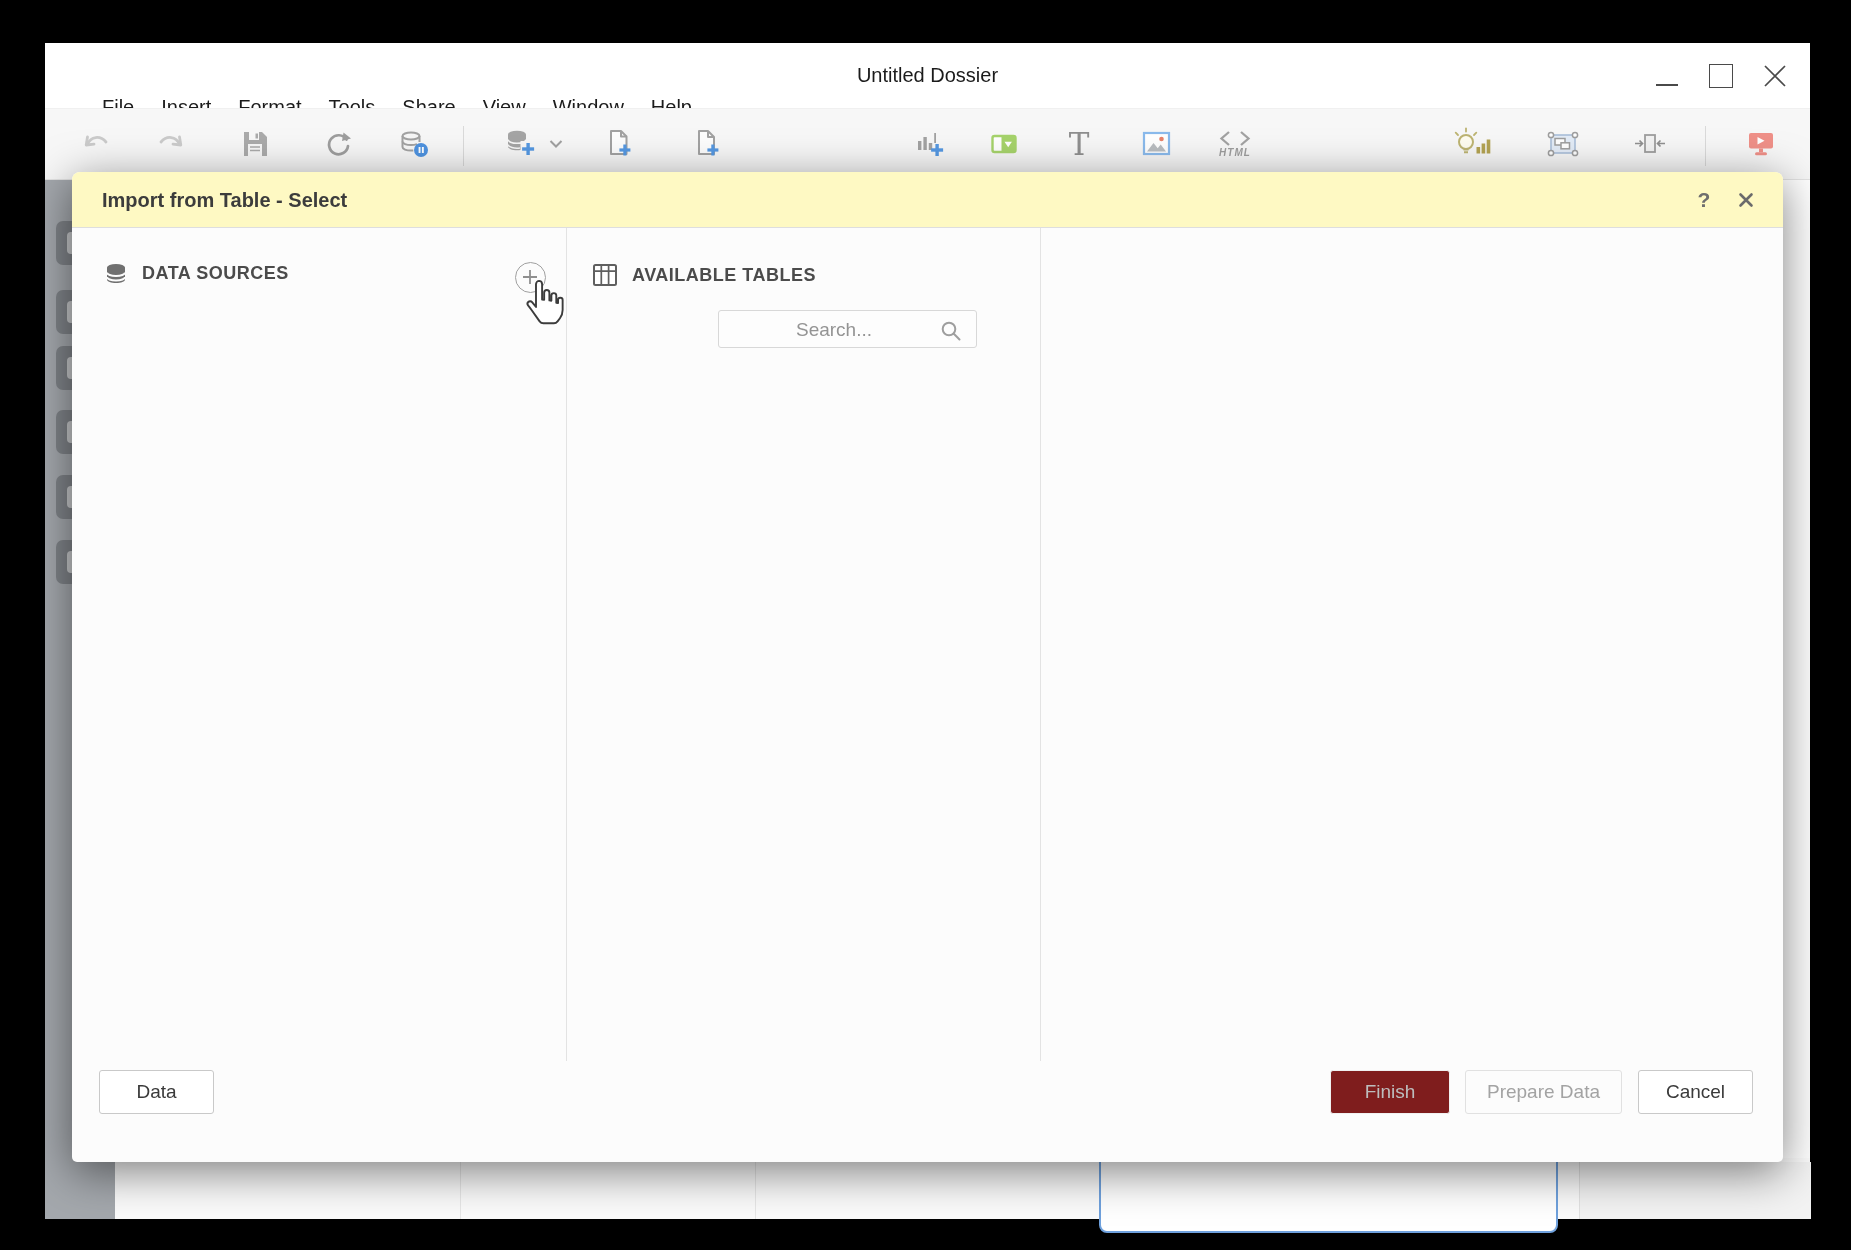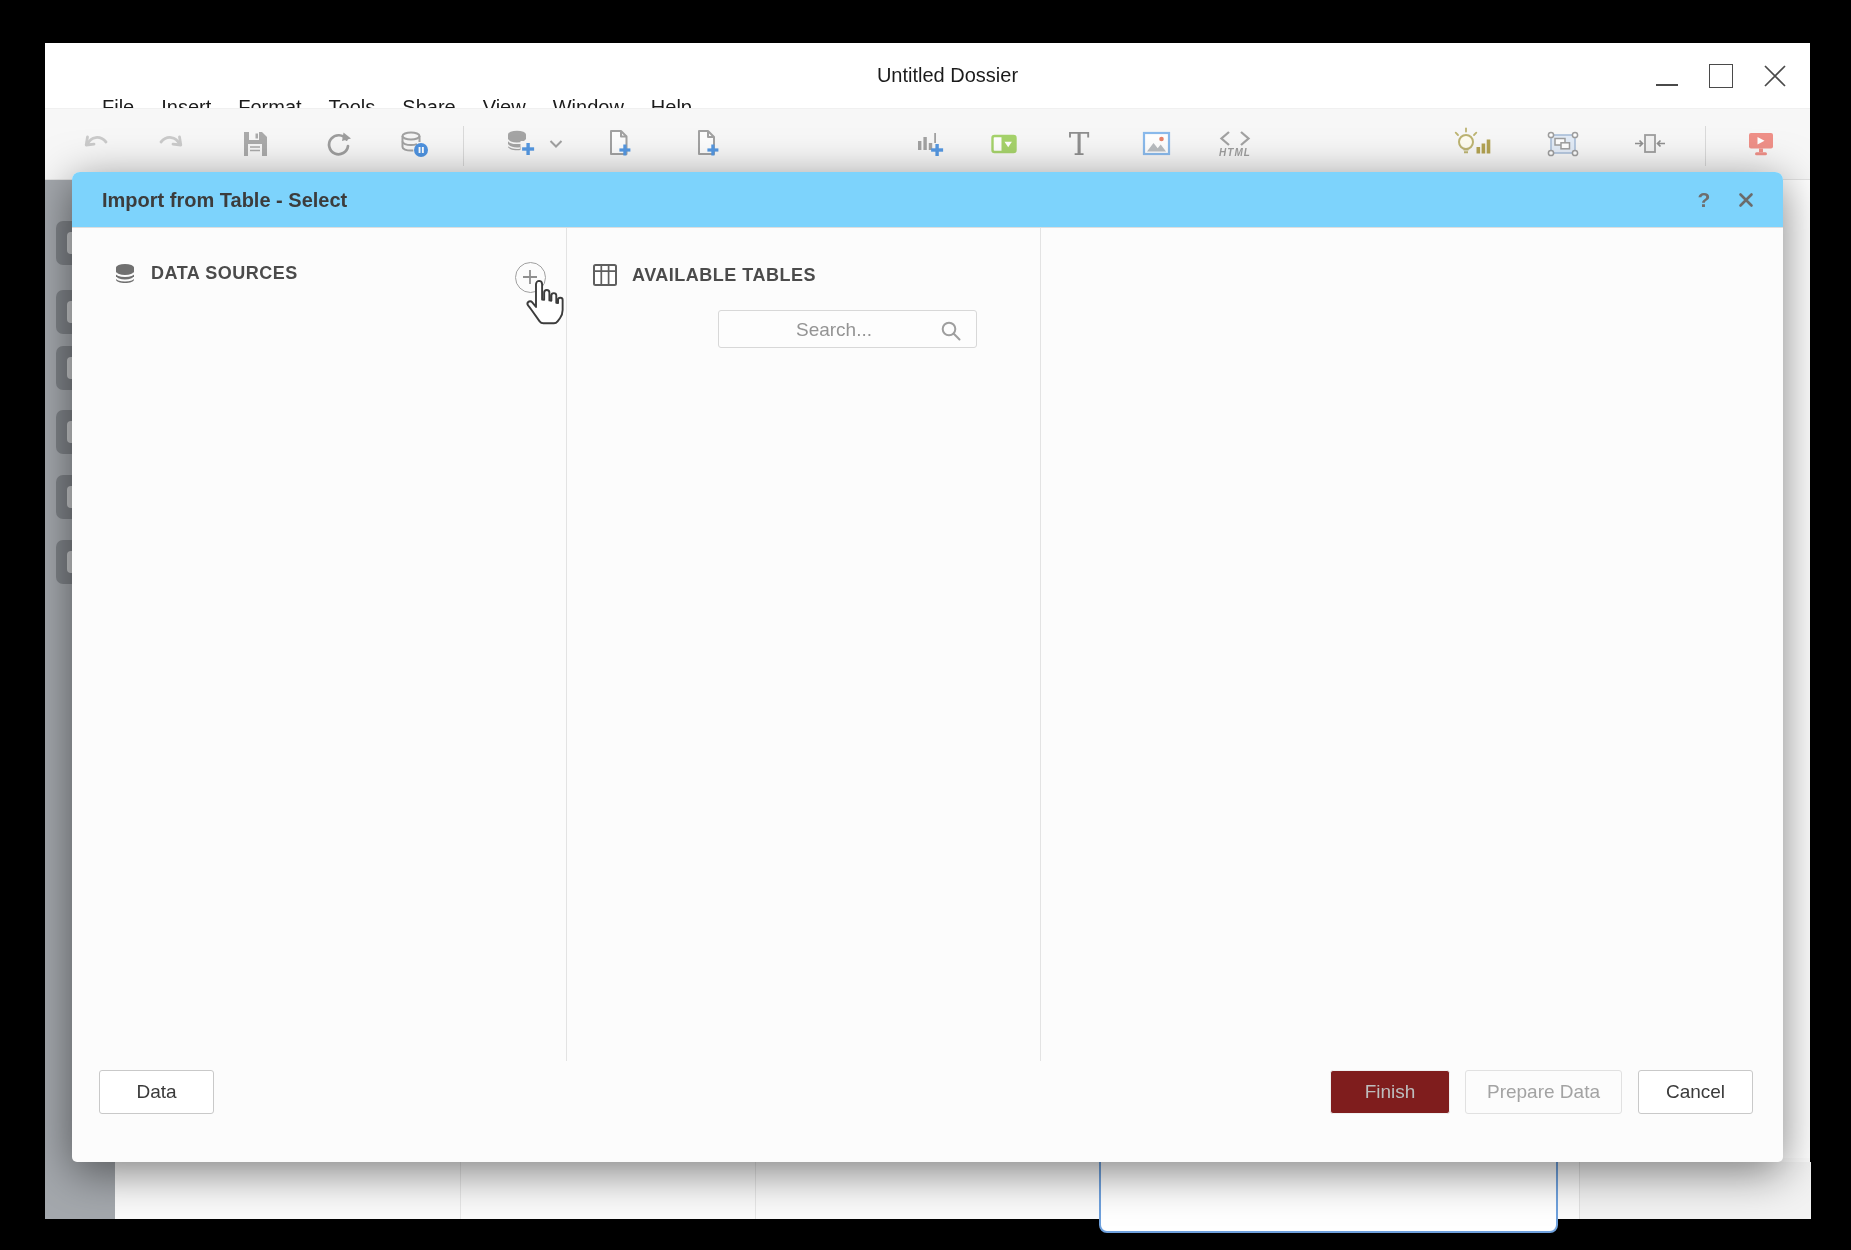"Untitled Dossier" .win-title { padding-left: 20px -> none }
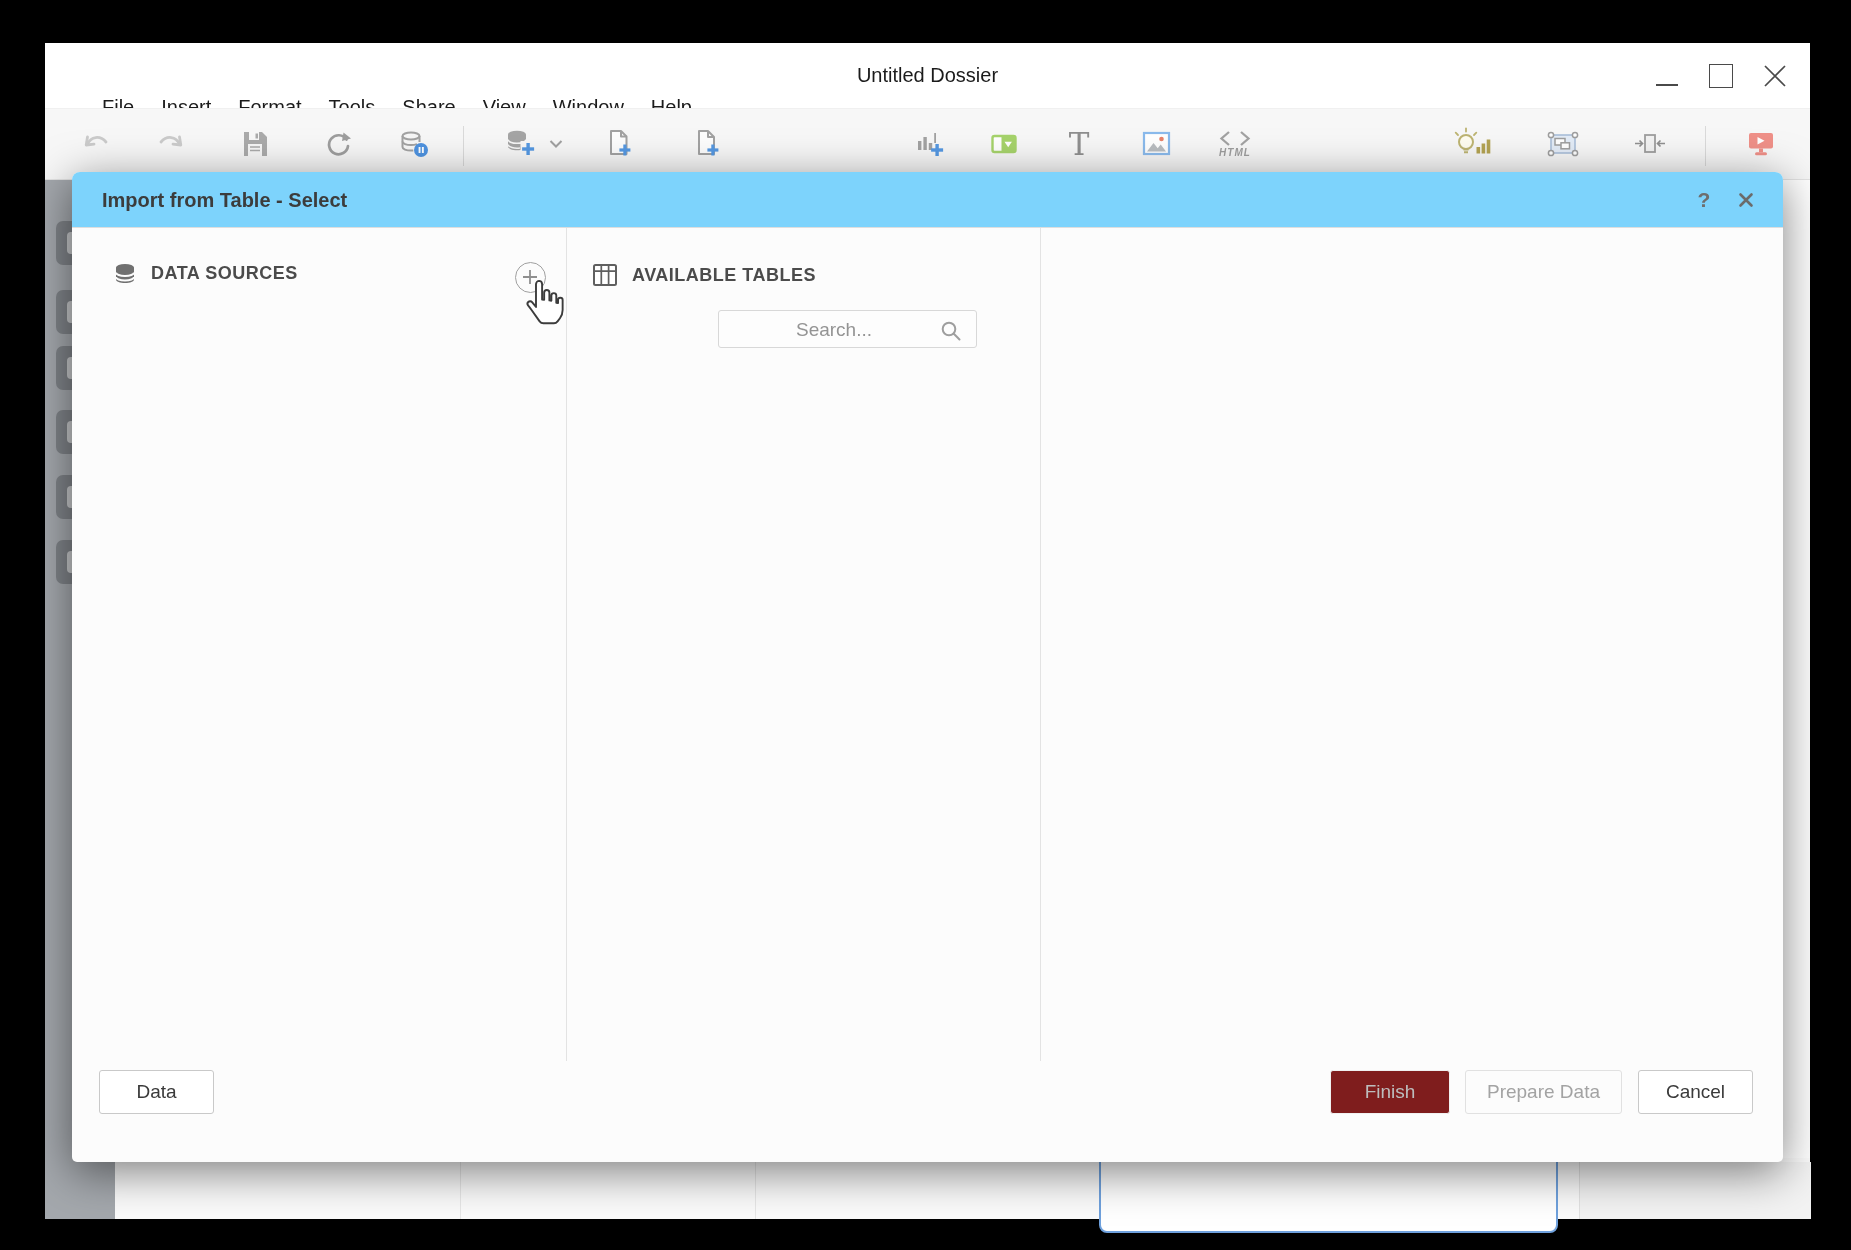"Import from Table - Select" .dialog-header { background: #7dd3fc -> #fef9c3 }
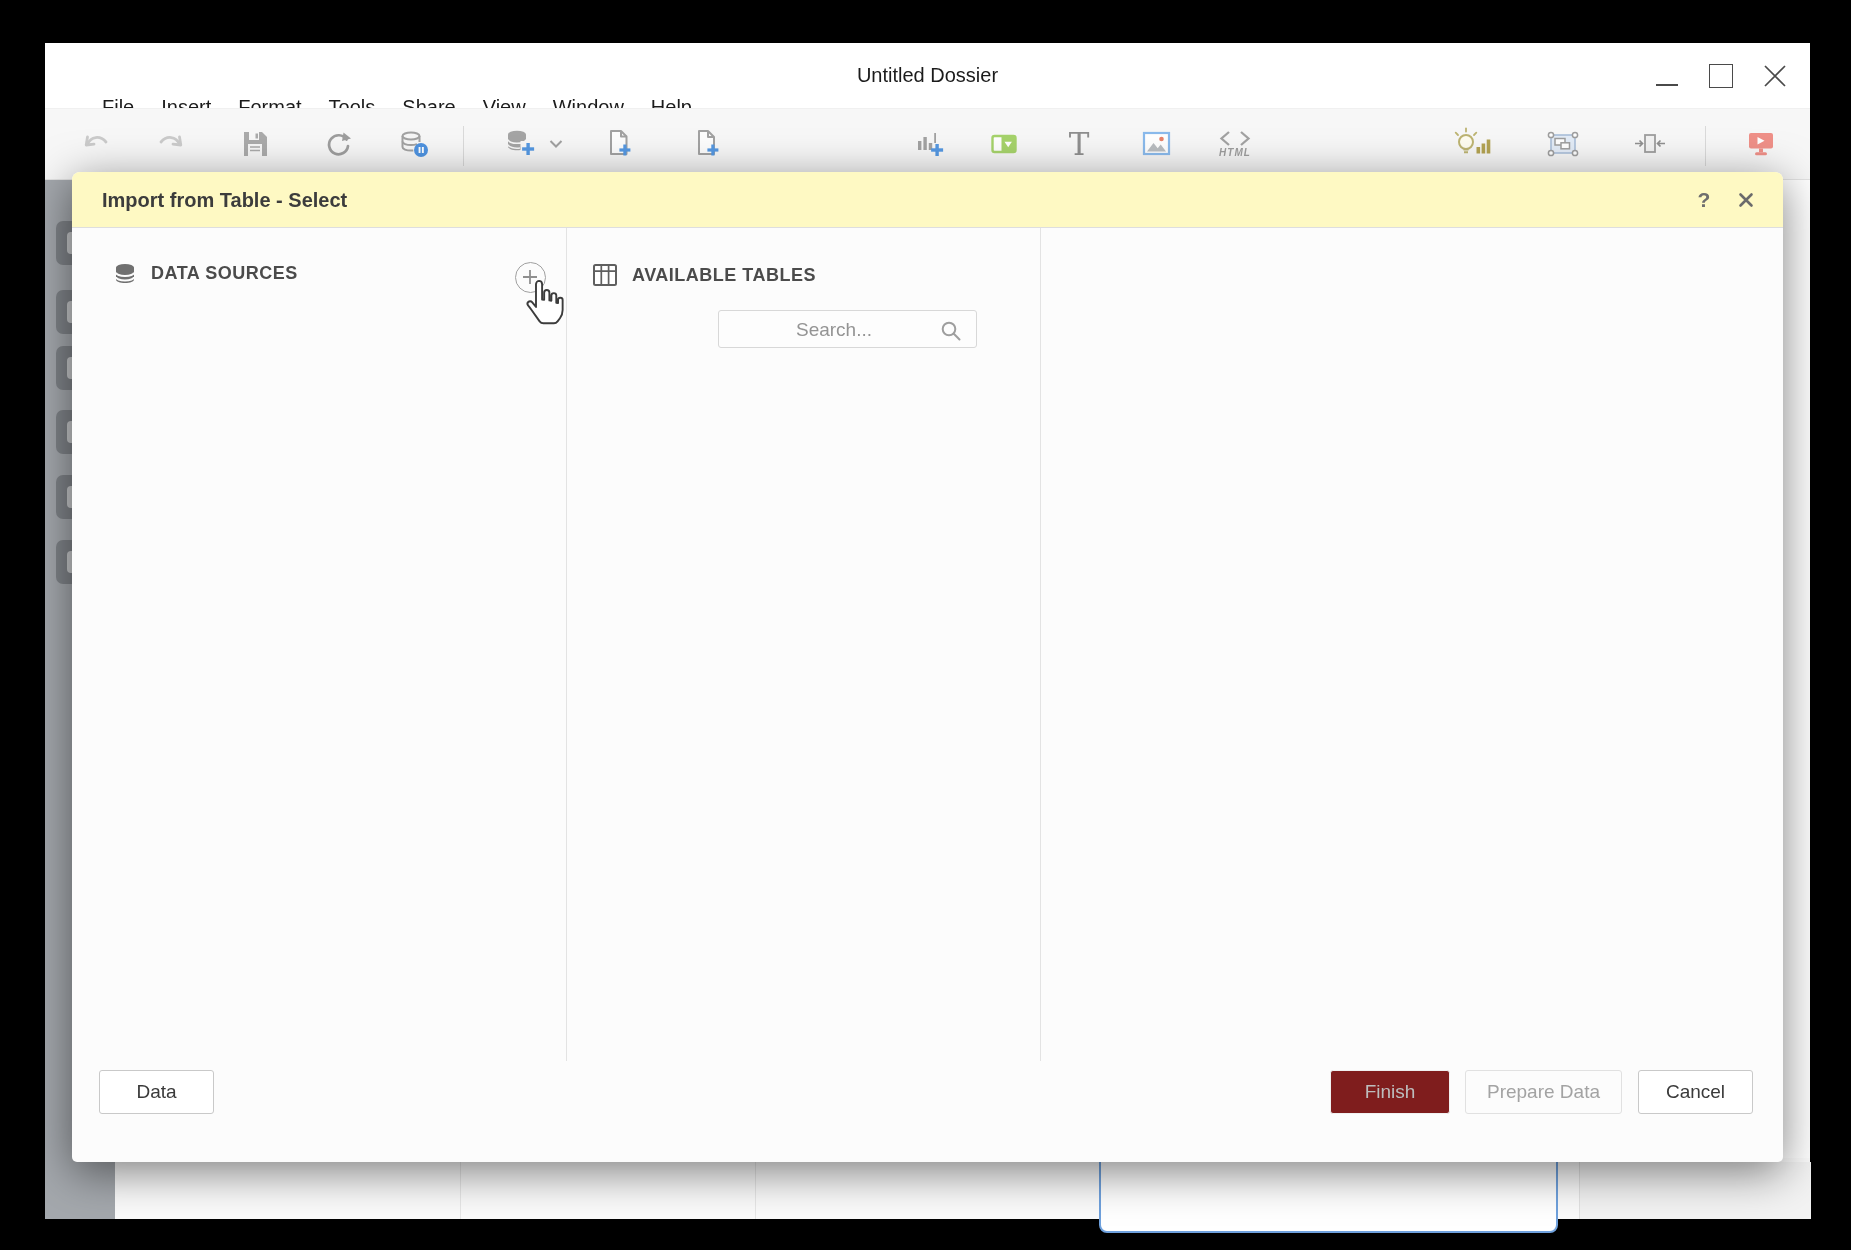"DATA SOURCES" div.section-header { left: 41px -> 32px }
